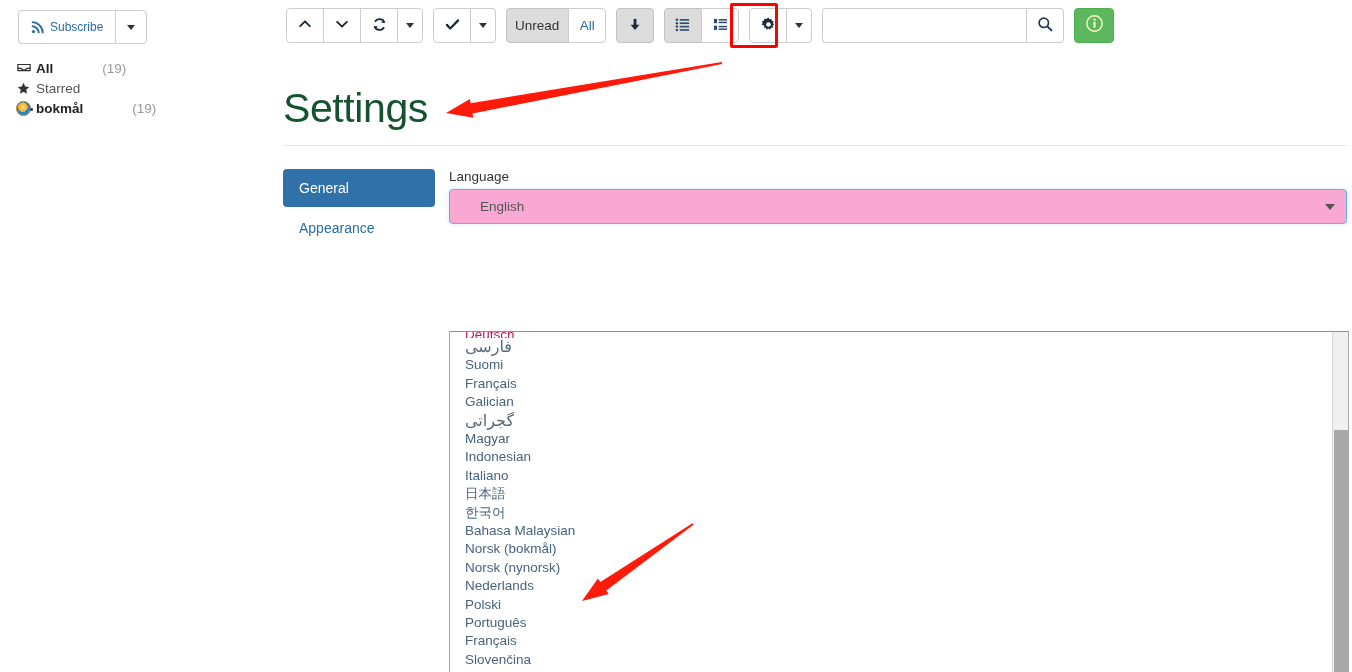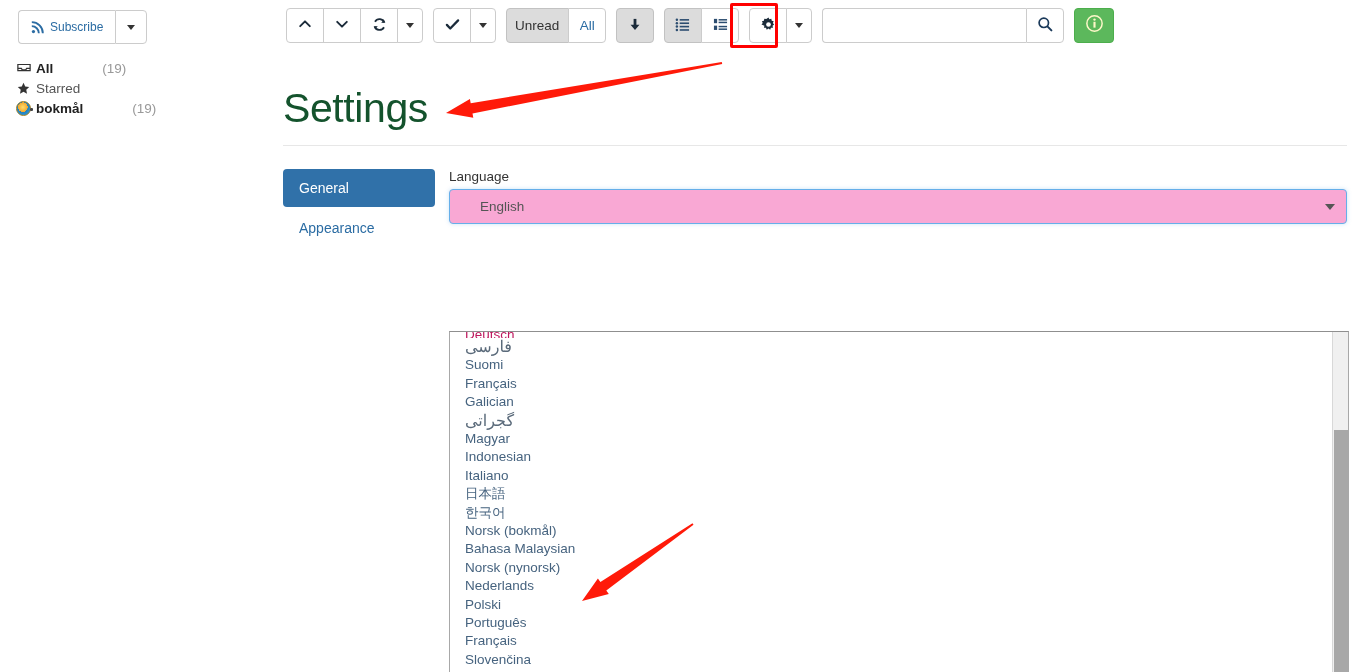"Norsk (bokmål)" li.dd-item { order: before "Bahasa Malaysian" -> after "Bahasa Malaysian" }
